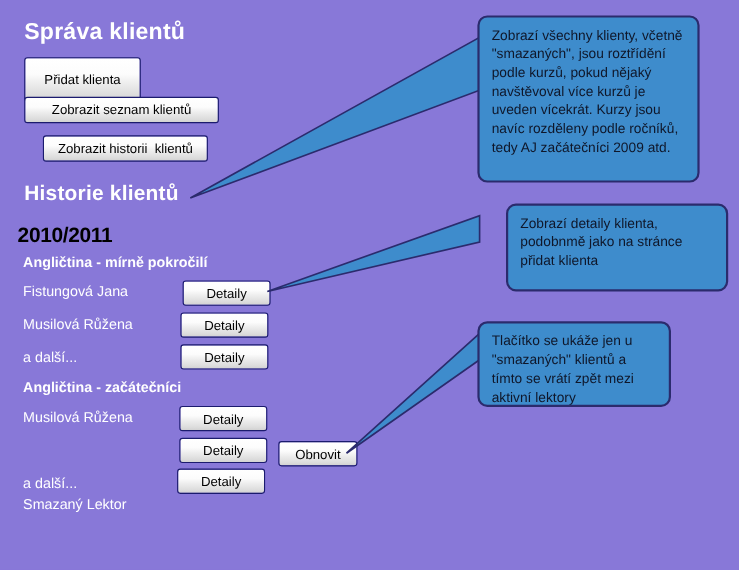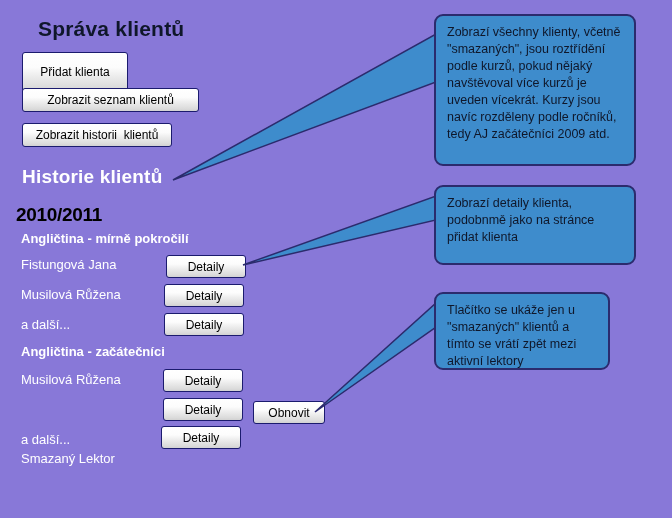"Správa klientů" .page-title { color: #0f172a -> #ffffff; left: 38px -> 22px }
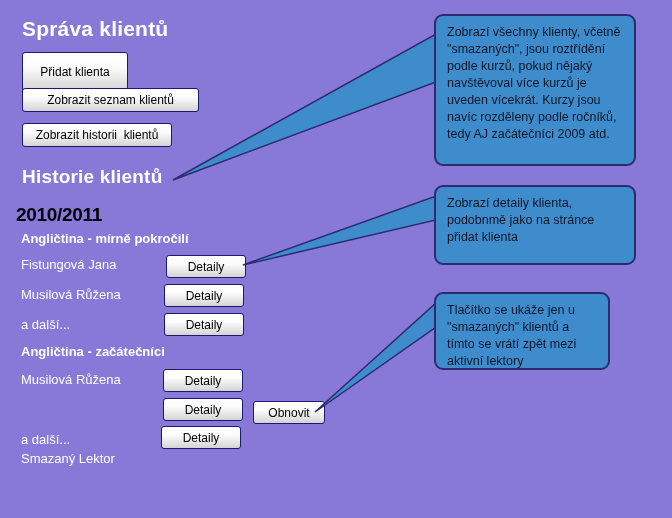"Zobrazit historii klientů" .btn-history { left: 22px -> 39px }
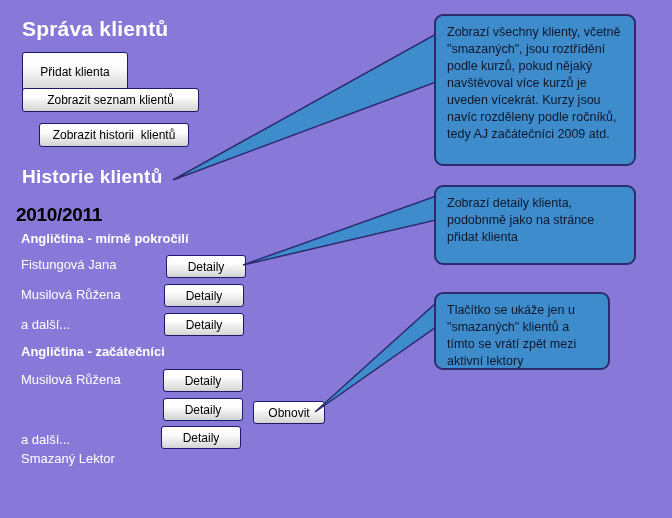"Zobrazí detaily klienta, podobnmě jako" .callout-2 { left: 434px -> 460px }
